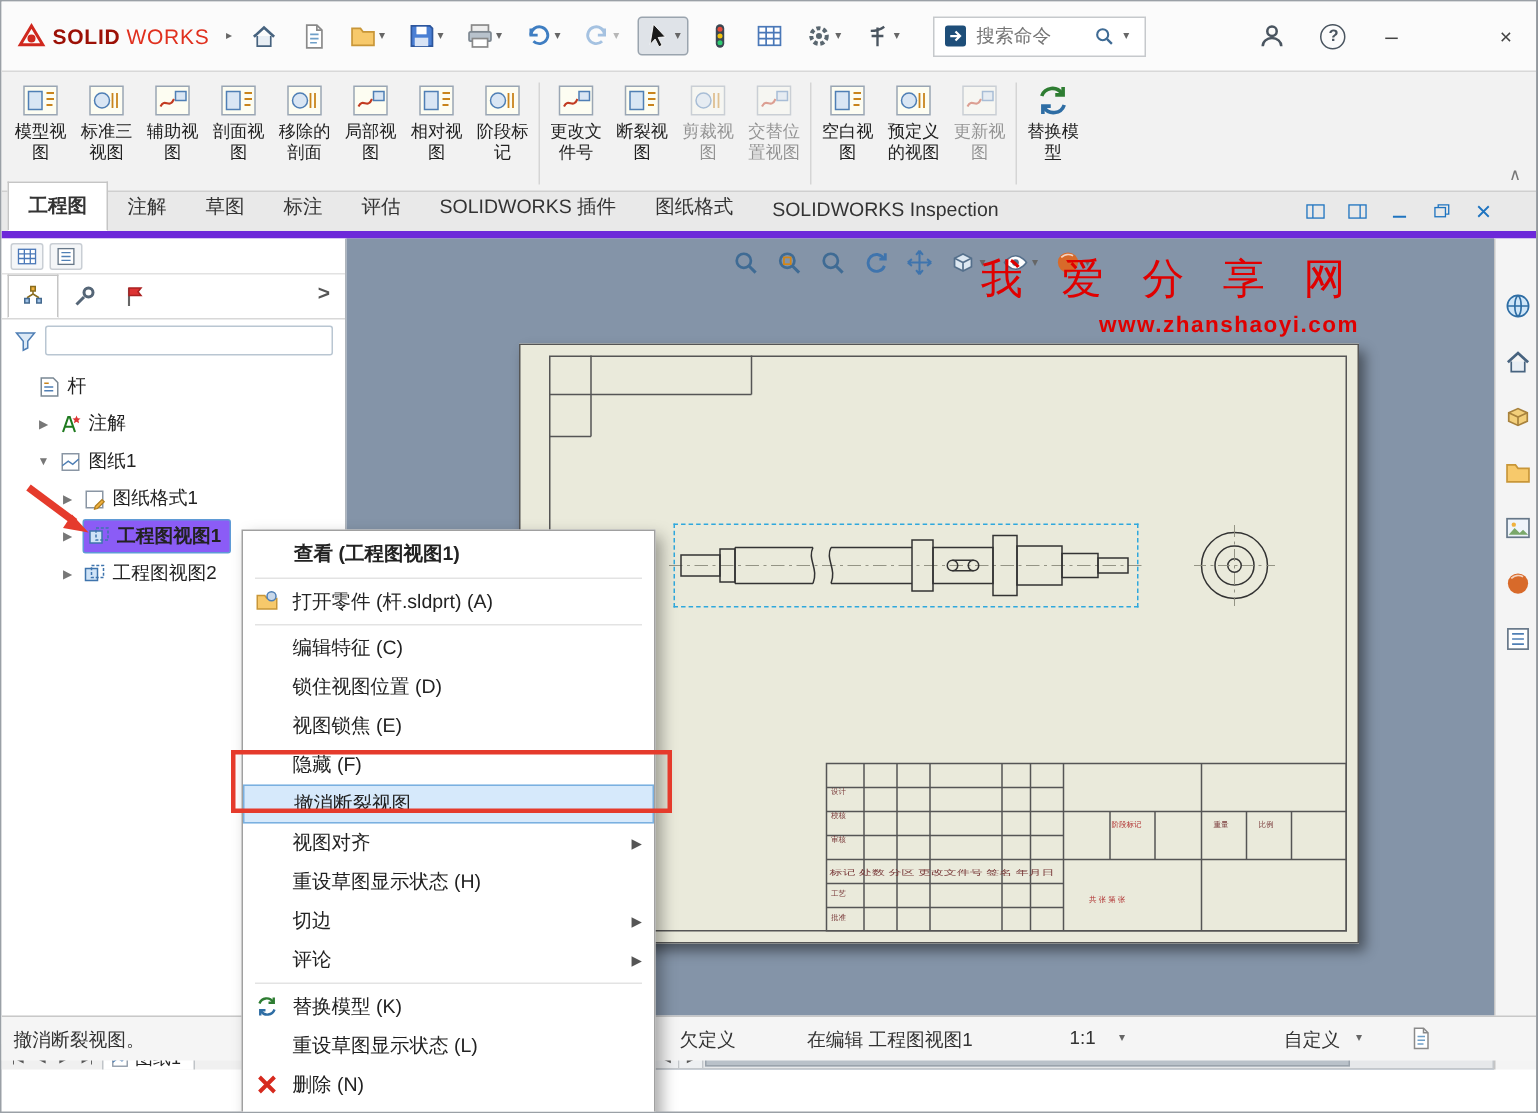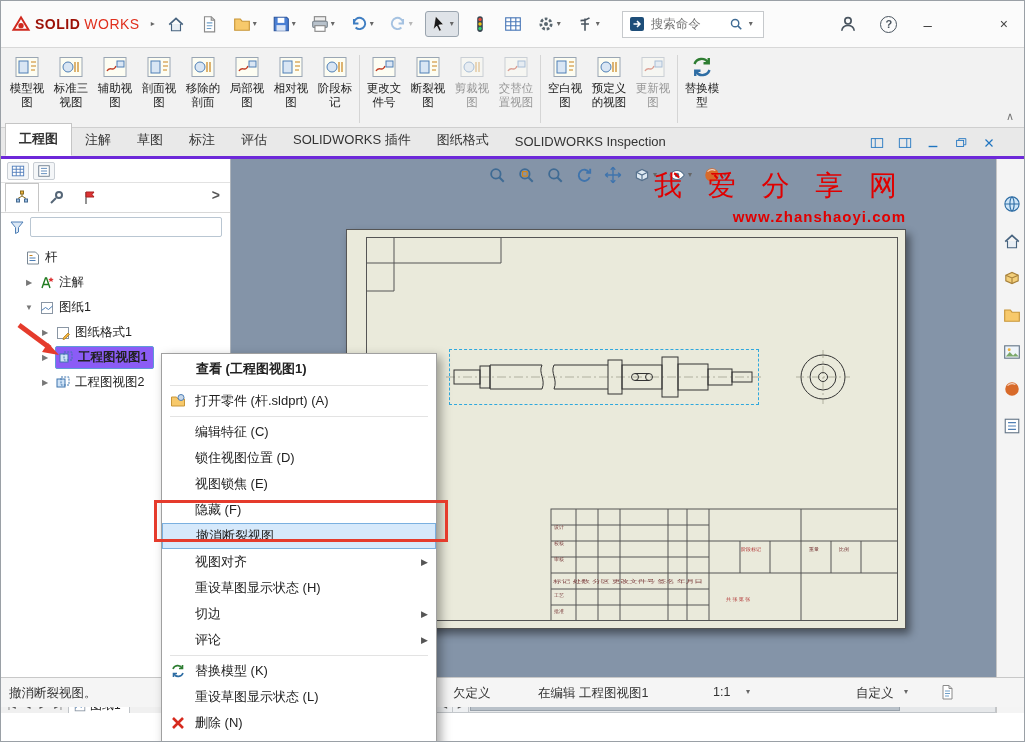"工程图" .tabbar { border-bottom: 3px solid #6d28d9 -> 5px solid #6d28d9 }
